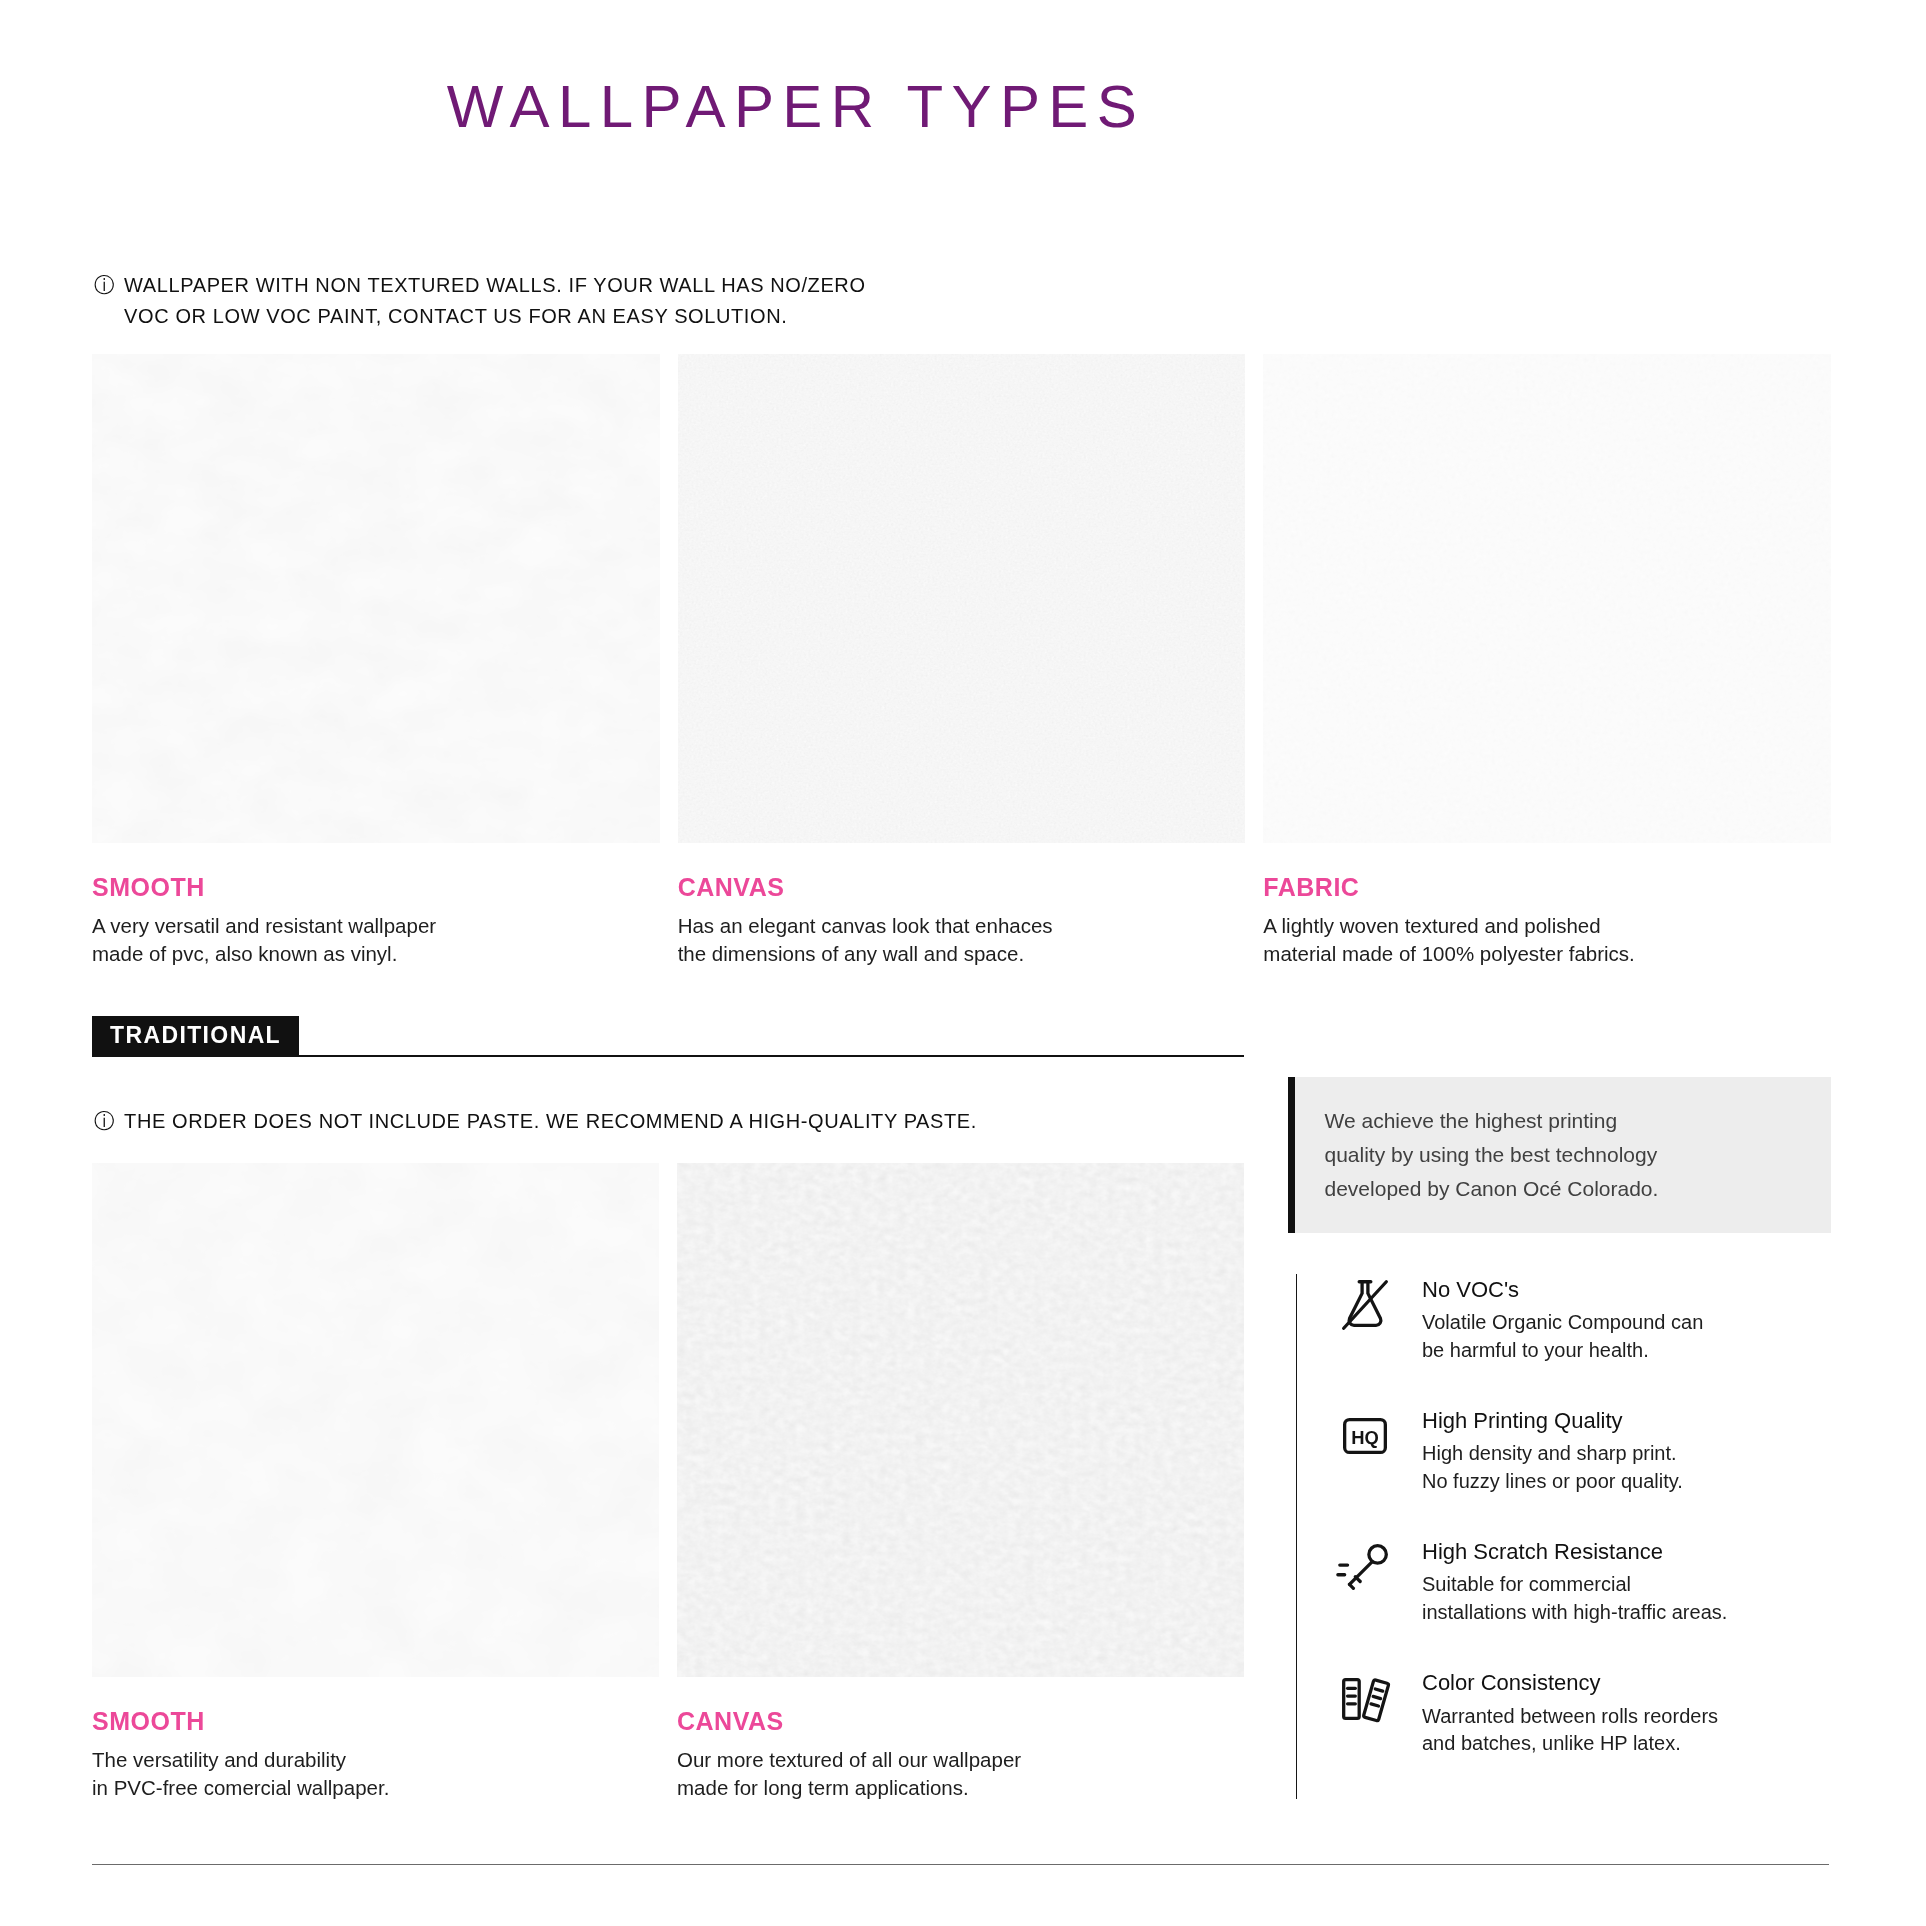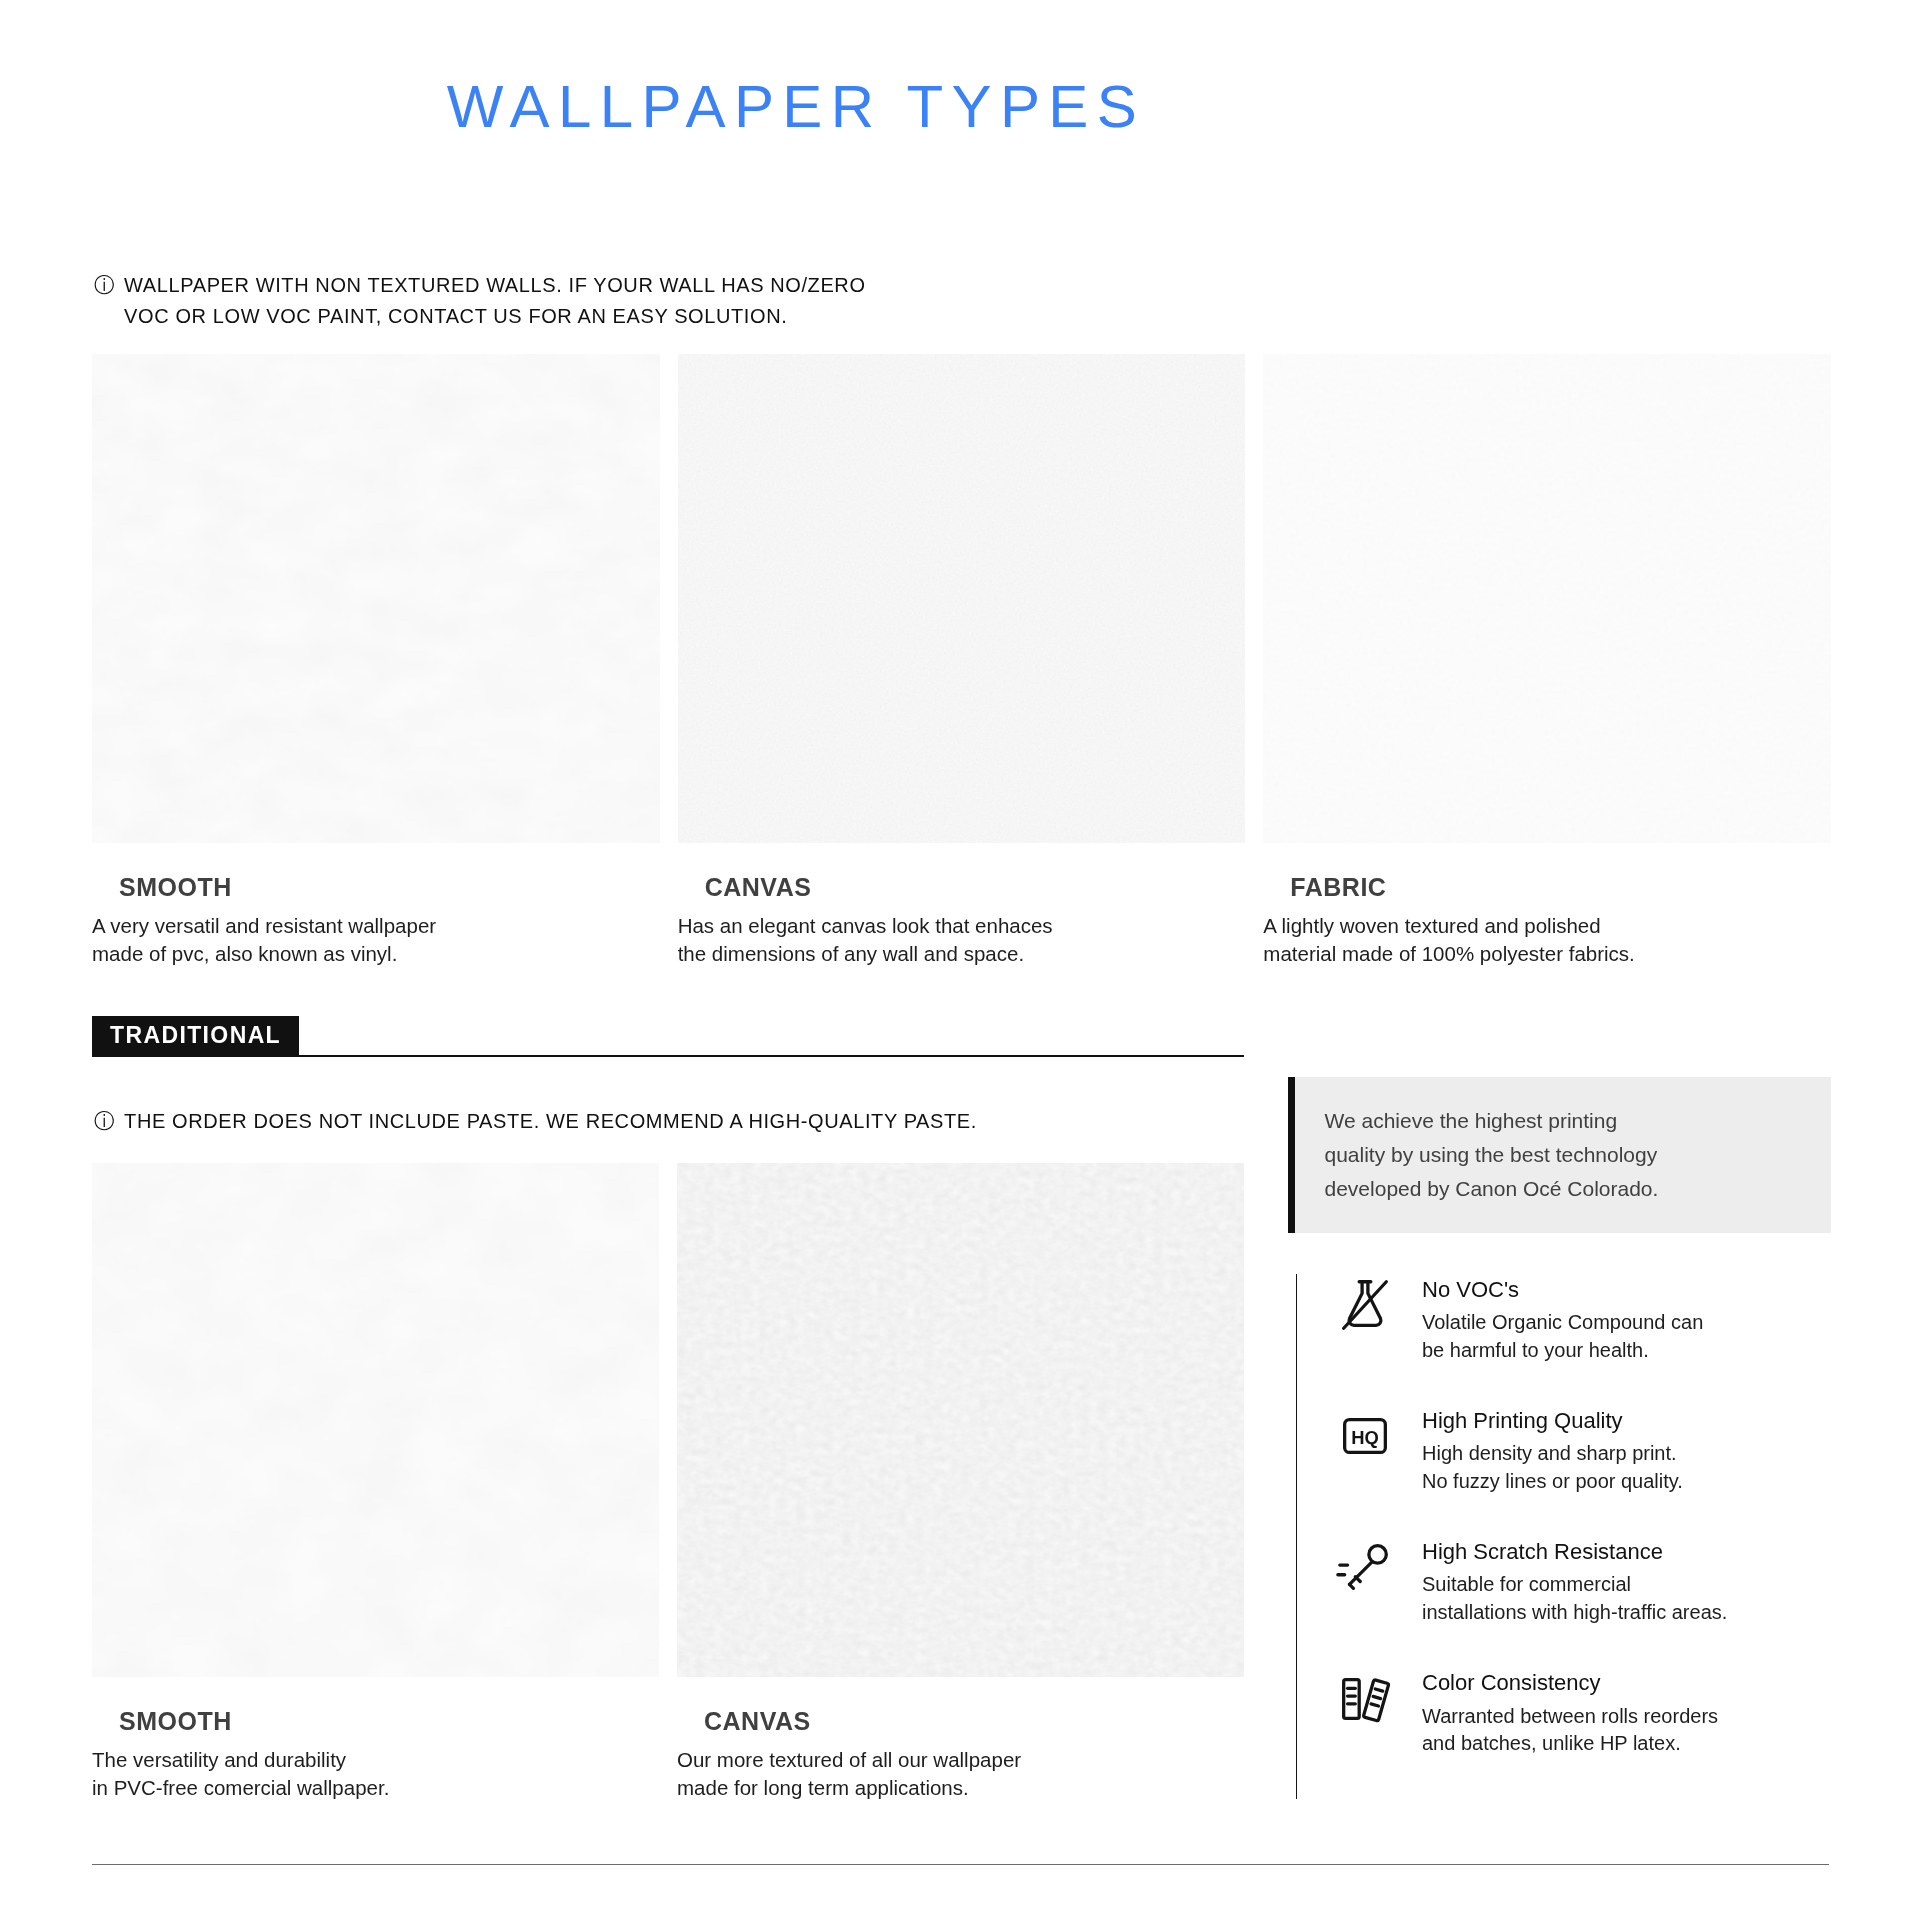"WALLPAPER TYPES" .page-title { color: #3b82f6 -> #701a75 }
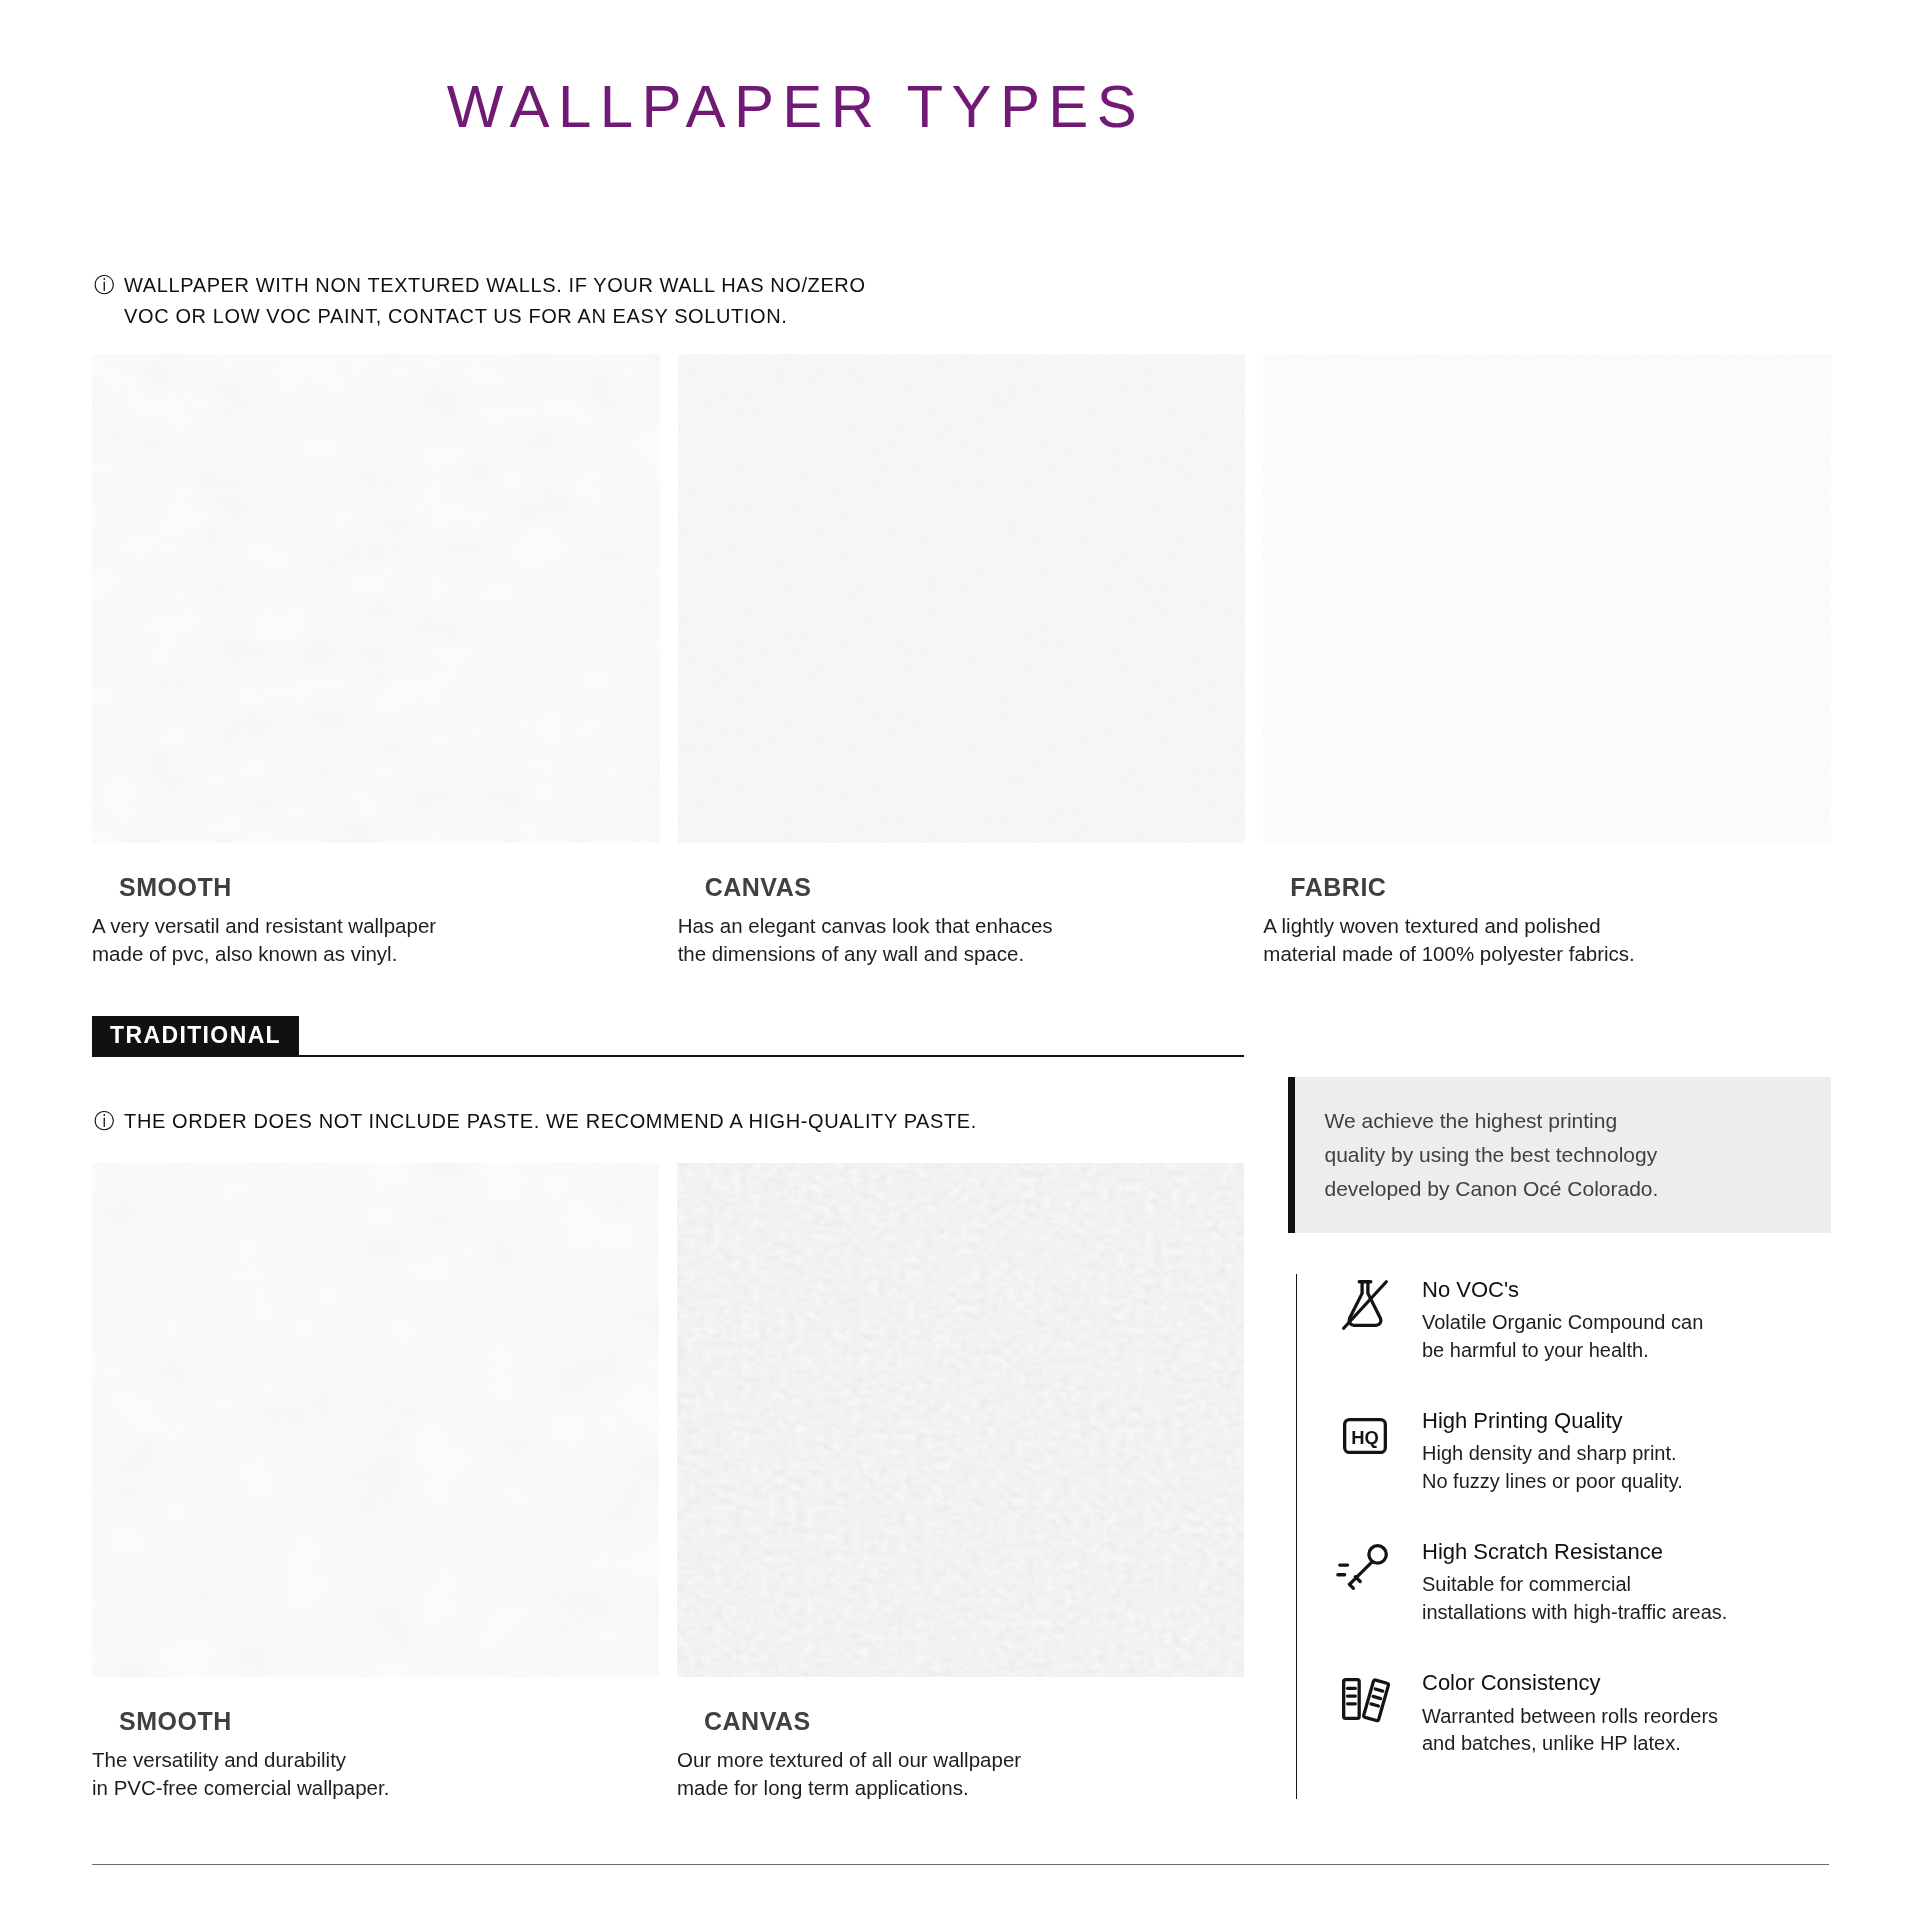"SMOOTH" .card-name { color: #404040 -> #ec4899; margin-left: 27px -> none }
